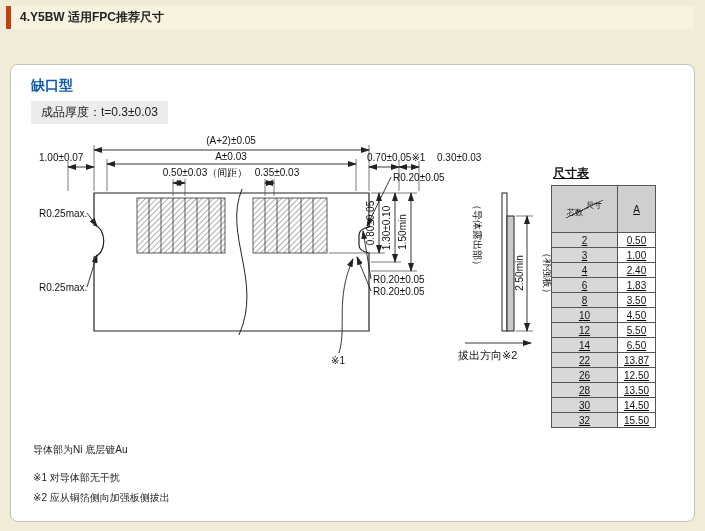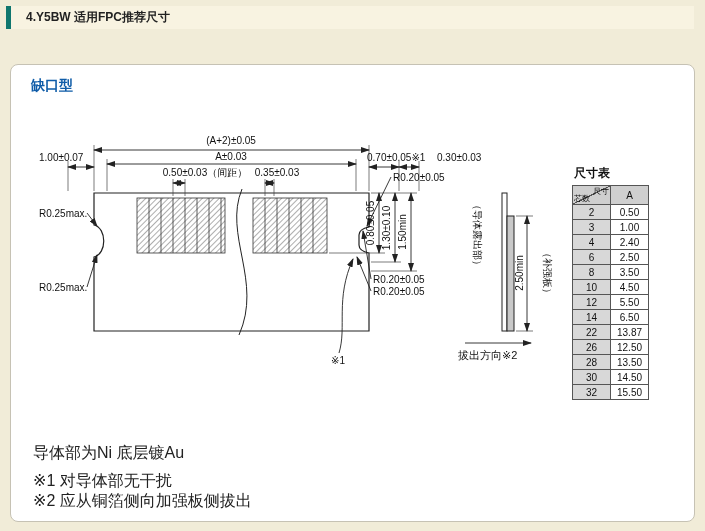"4.Y5BW 适用FPC推荐尺寸" .header-bar { border-left: 5px solid #0f766e -> 5px solid #c2410c; padding-left: 15px -> 9px }
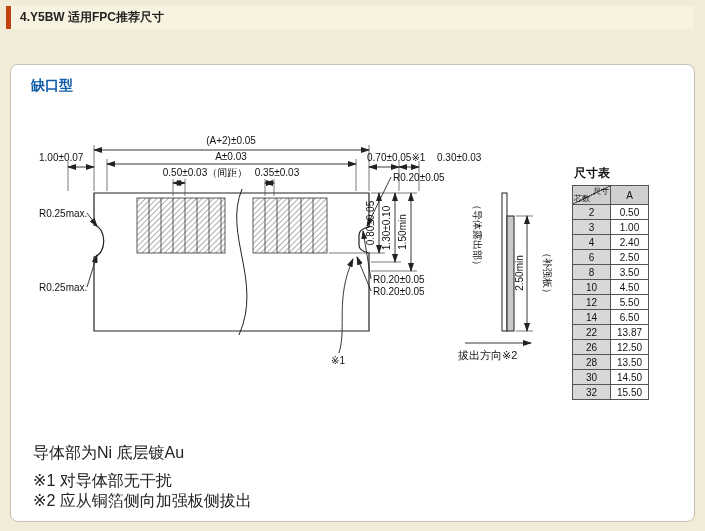"成品厚度：t=0.3±0.03" div.thickness { html: none -> <div>成品厚度：t=0.3±0.03</div> }
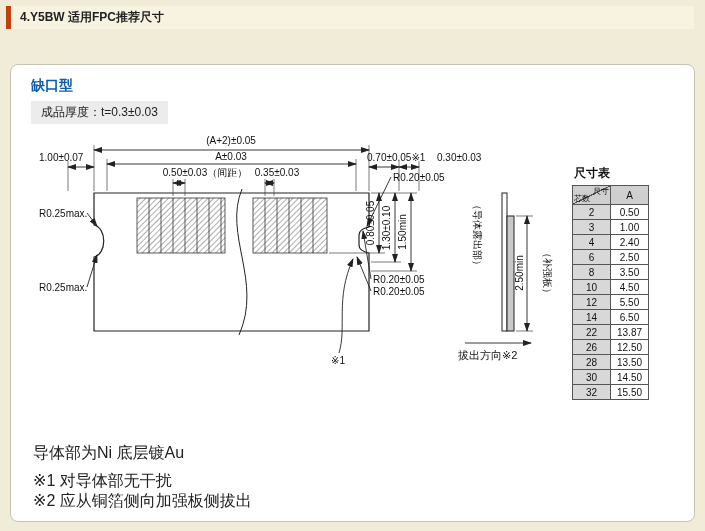"尺寸表" .table-col { left: 561px -> 540px; text-decoration: none -> underline }
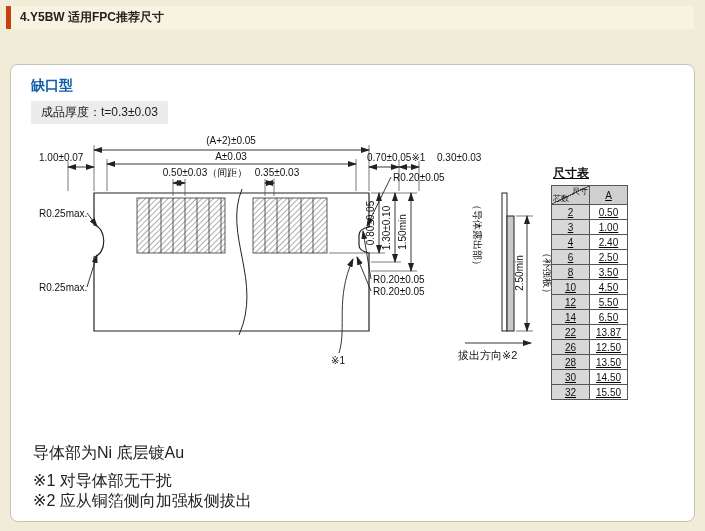"尺寸" .size-table th.diag-cell { padding: 0 -> 14px }
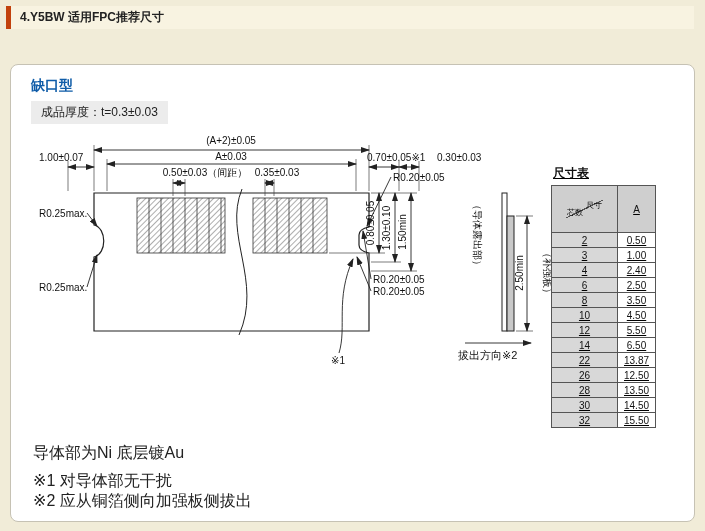"2.50" td.val { text: 2.50 -> 1.83 }
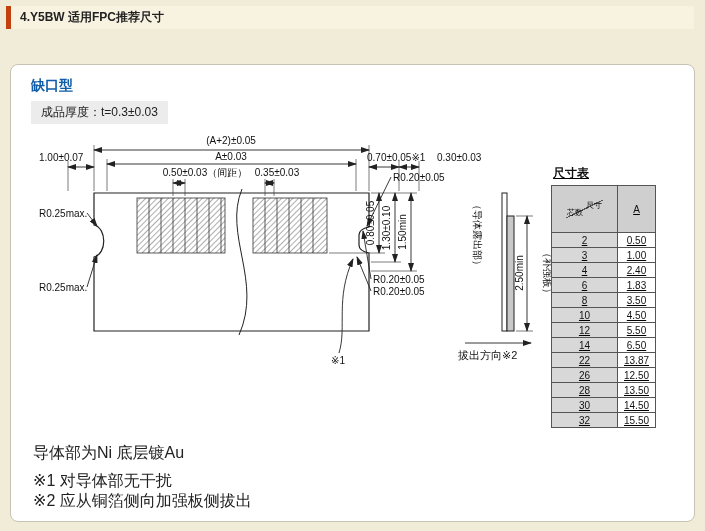"导体部为Ni 底层镀Au" .note { font-size: 16px -> 10px }
